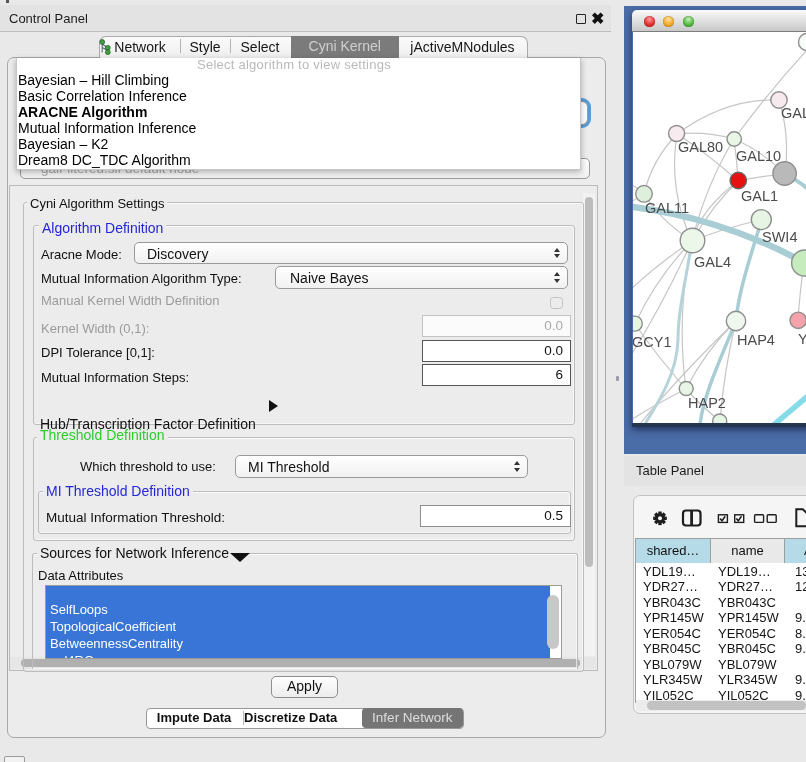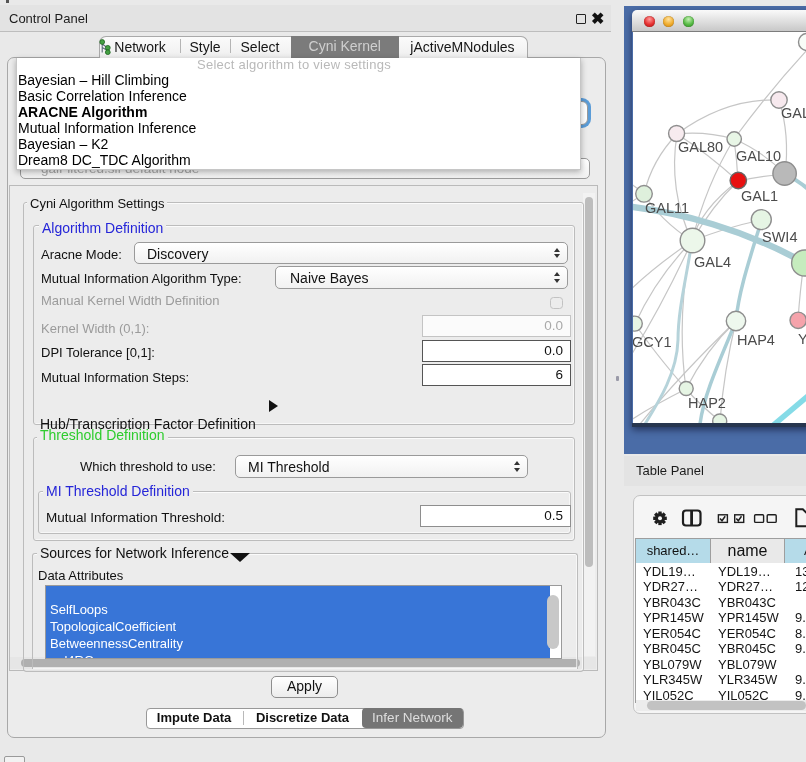"name" div.abs { font-size: 16px -> 13px }
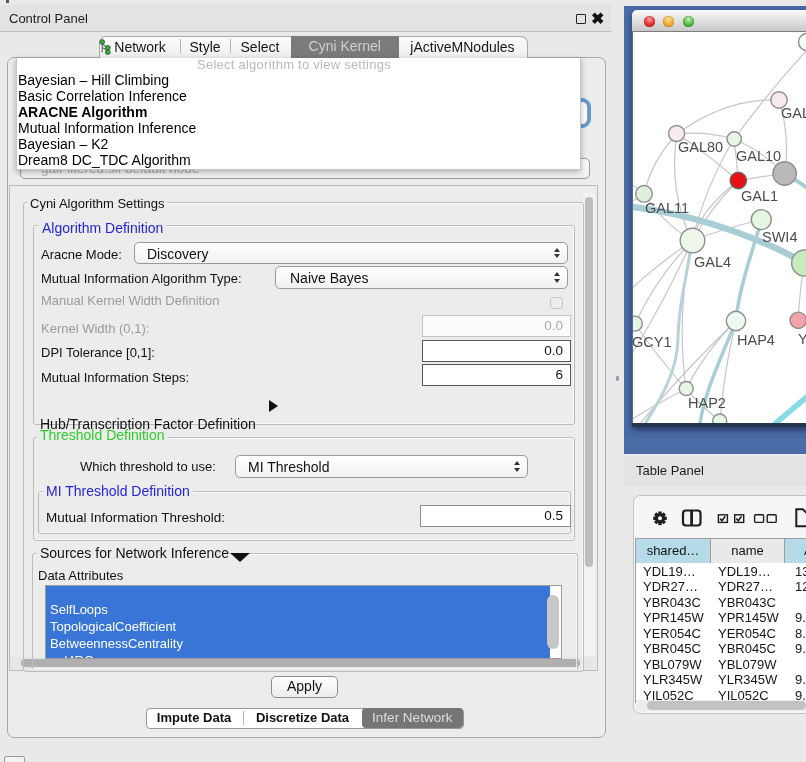"Discretize Data" div.abs { text-align: center -> none }
